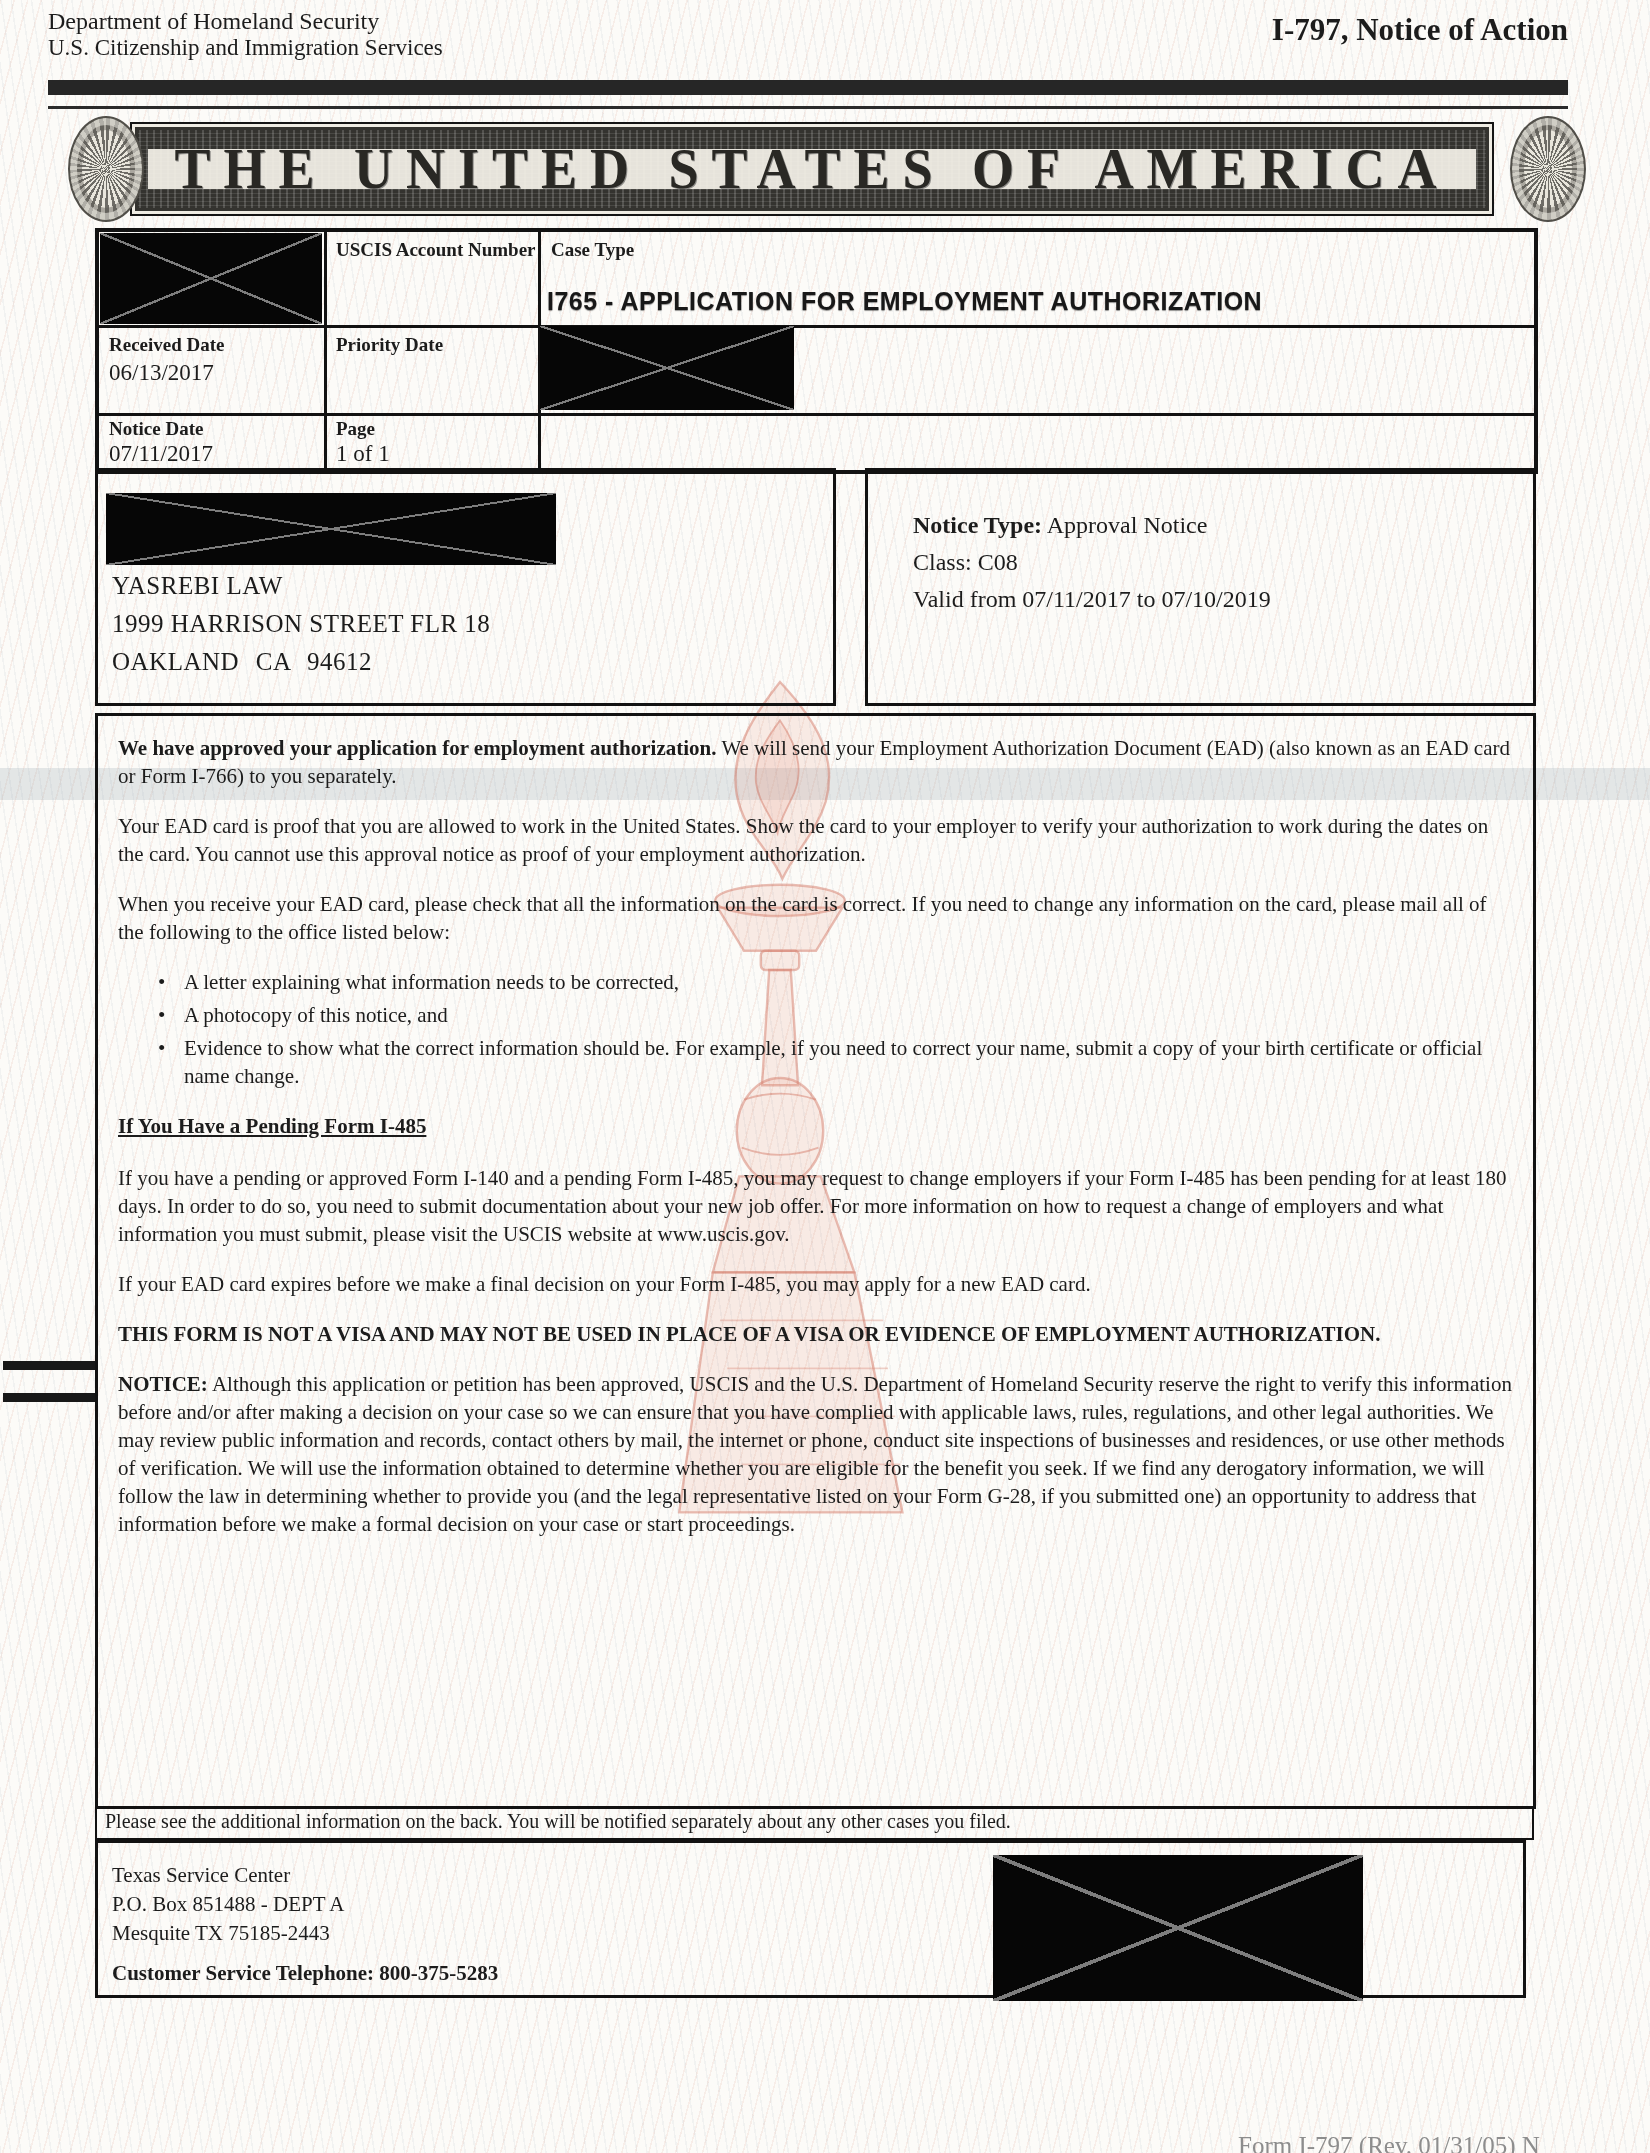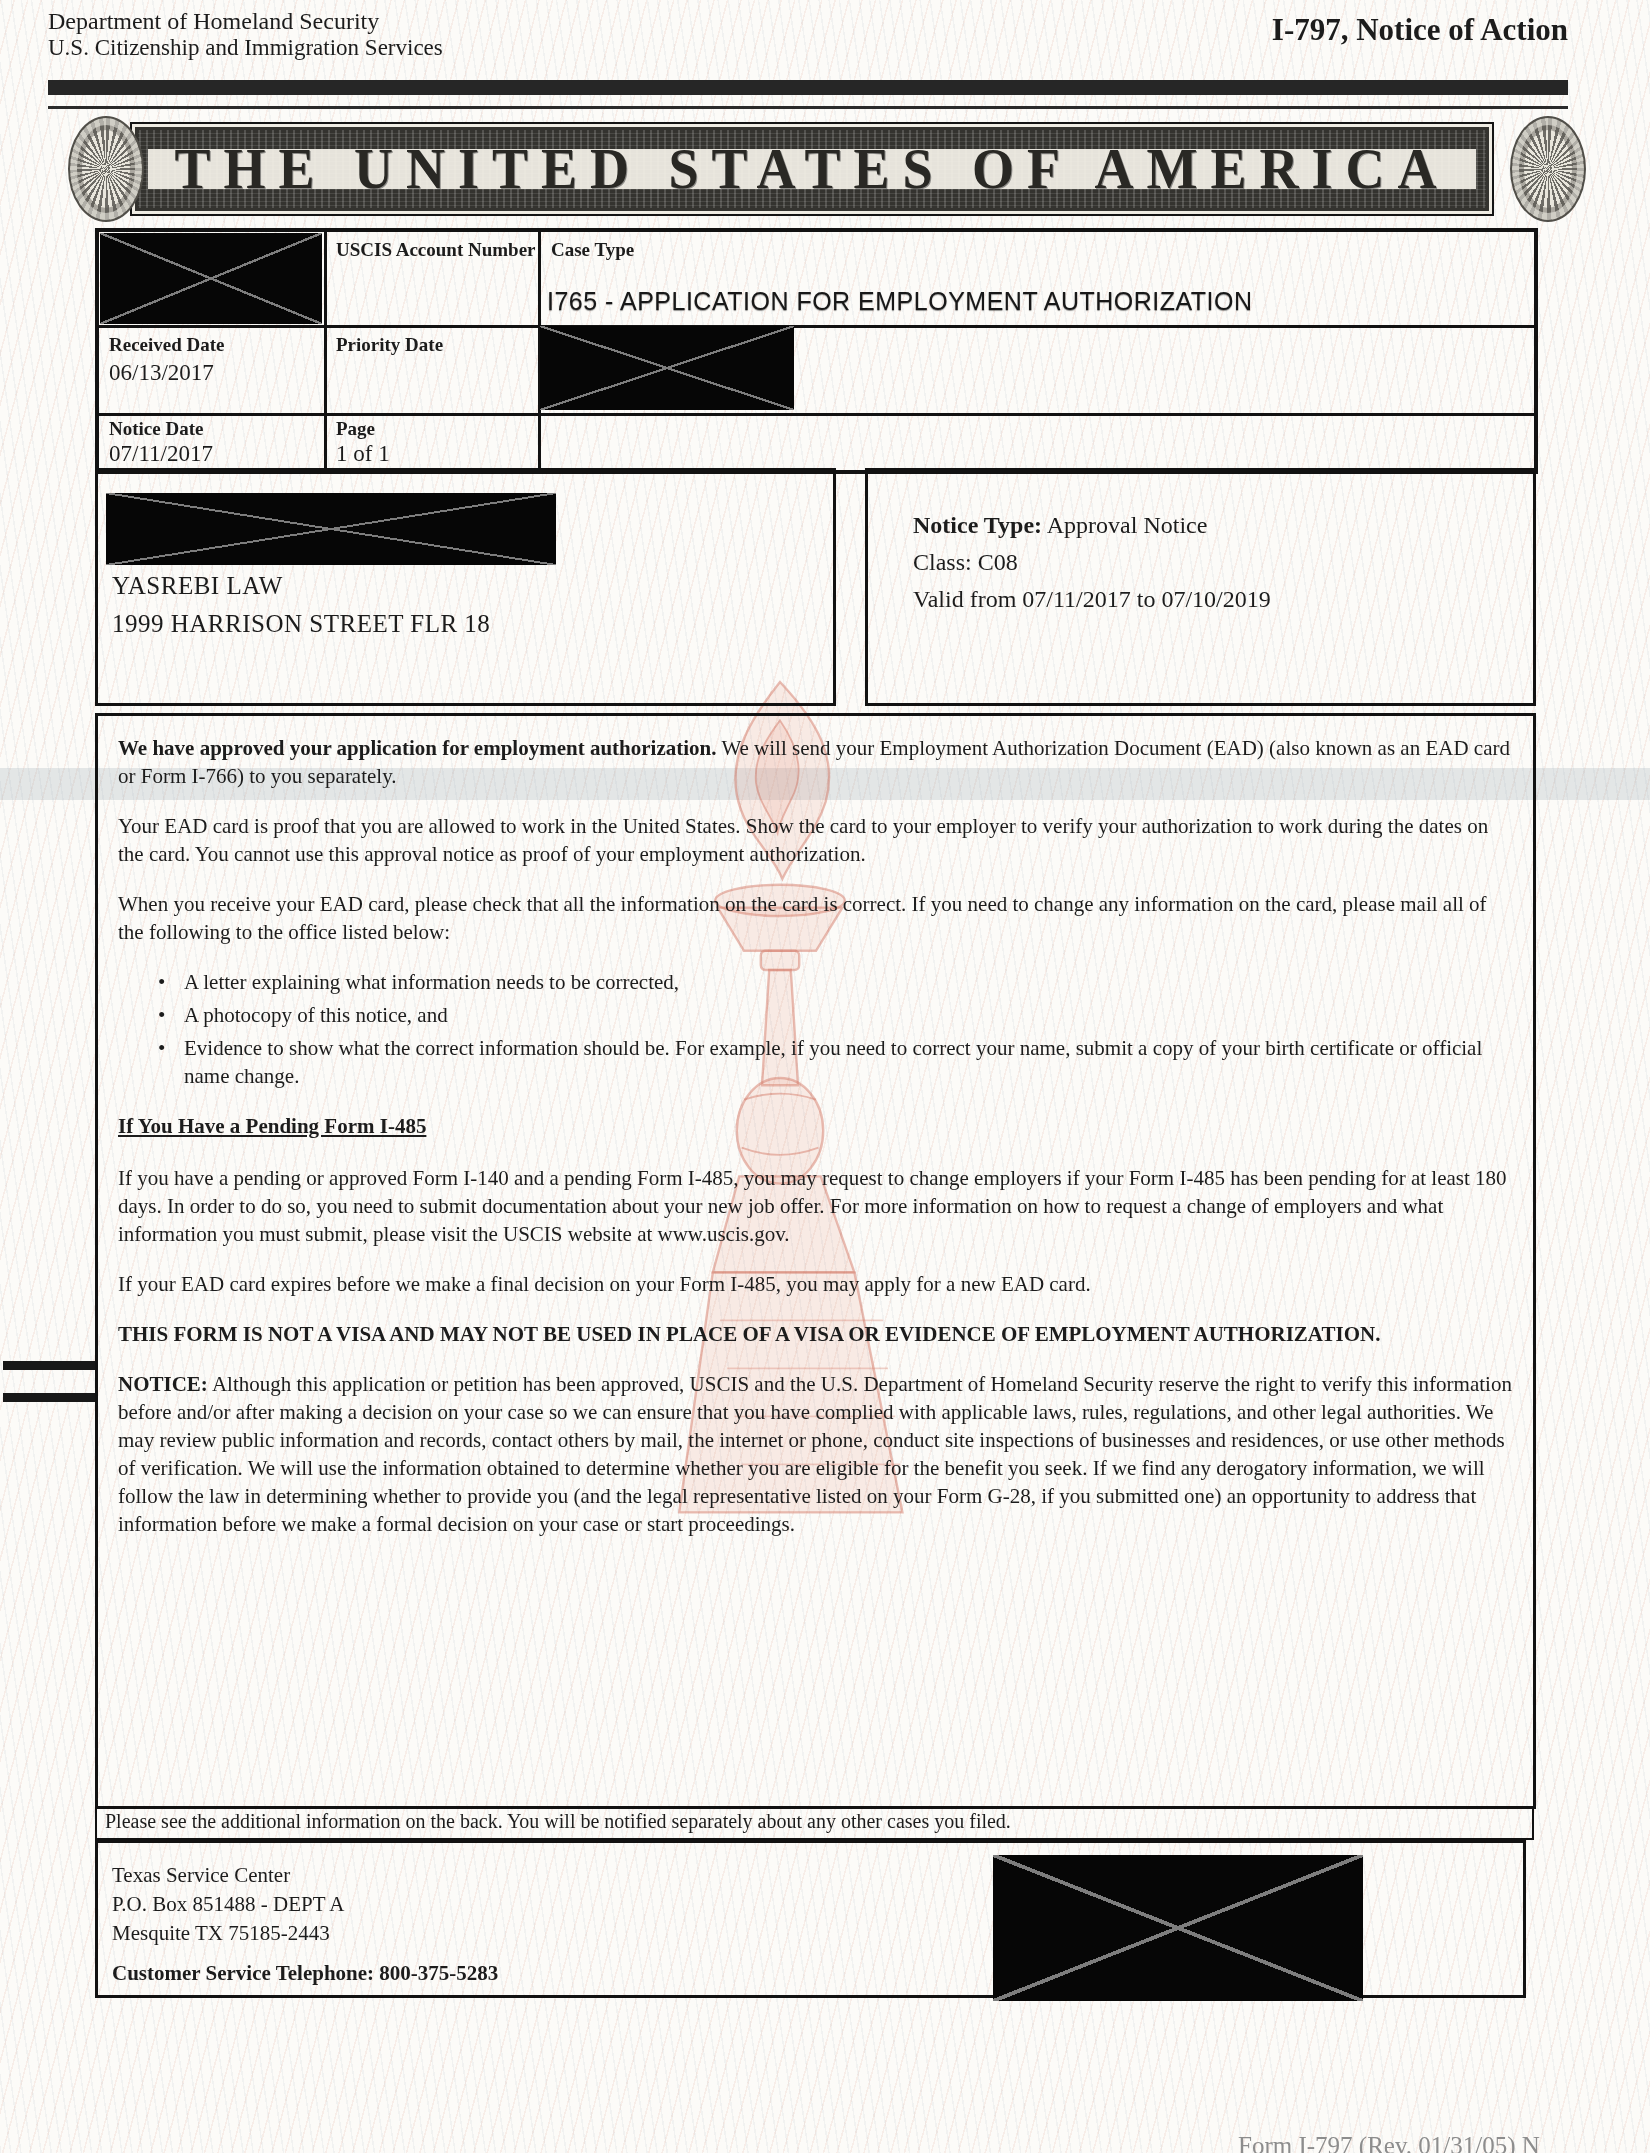"I765 - APPLICATION FOR EMPLOYMENT" .case-type-value { font-weight: normal -> bold }
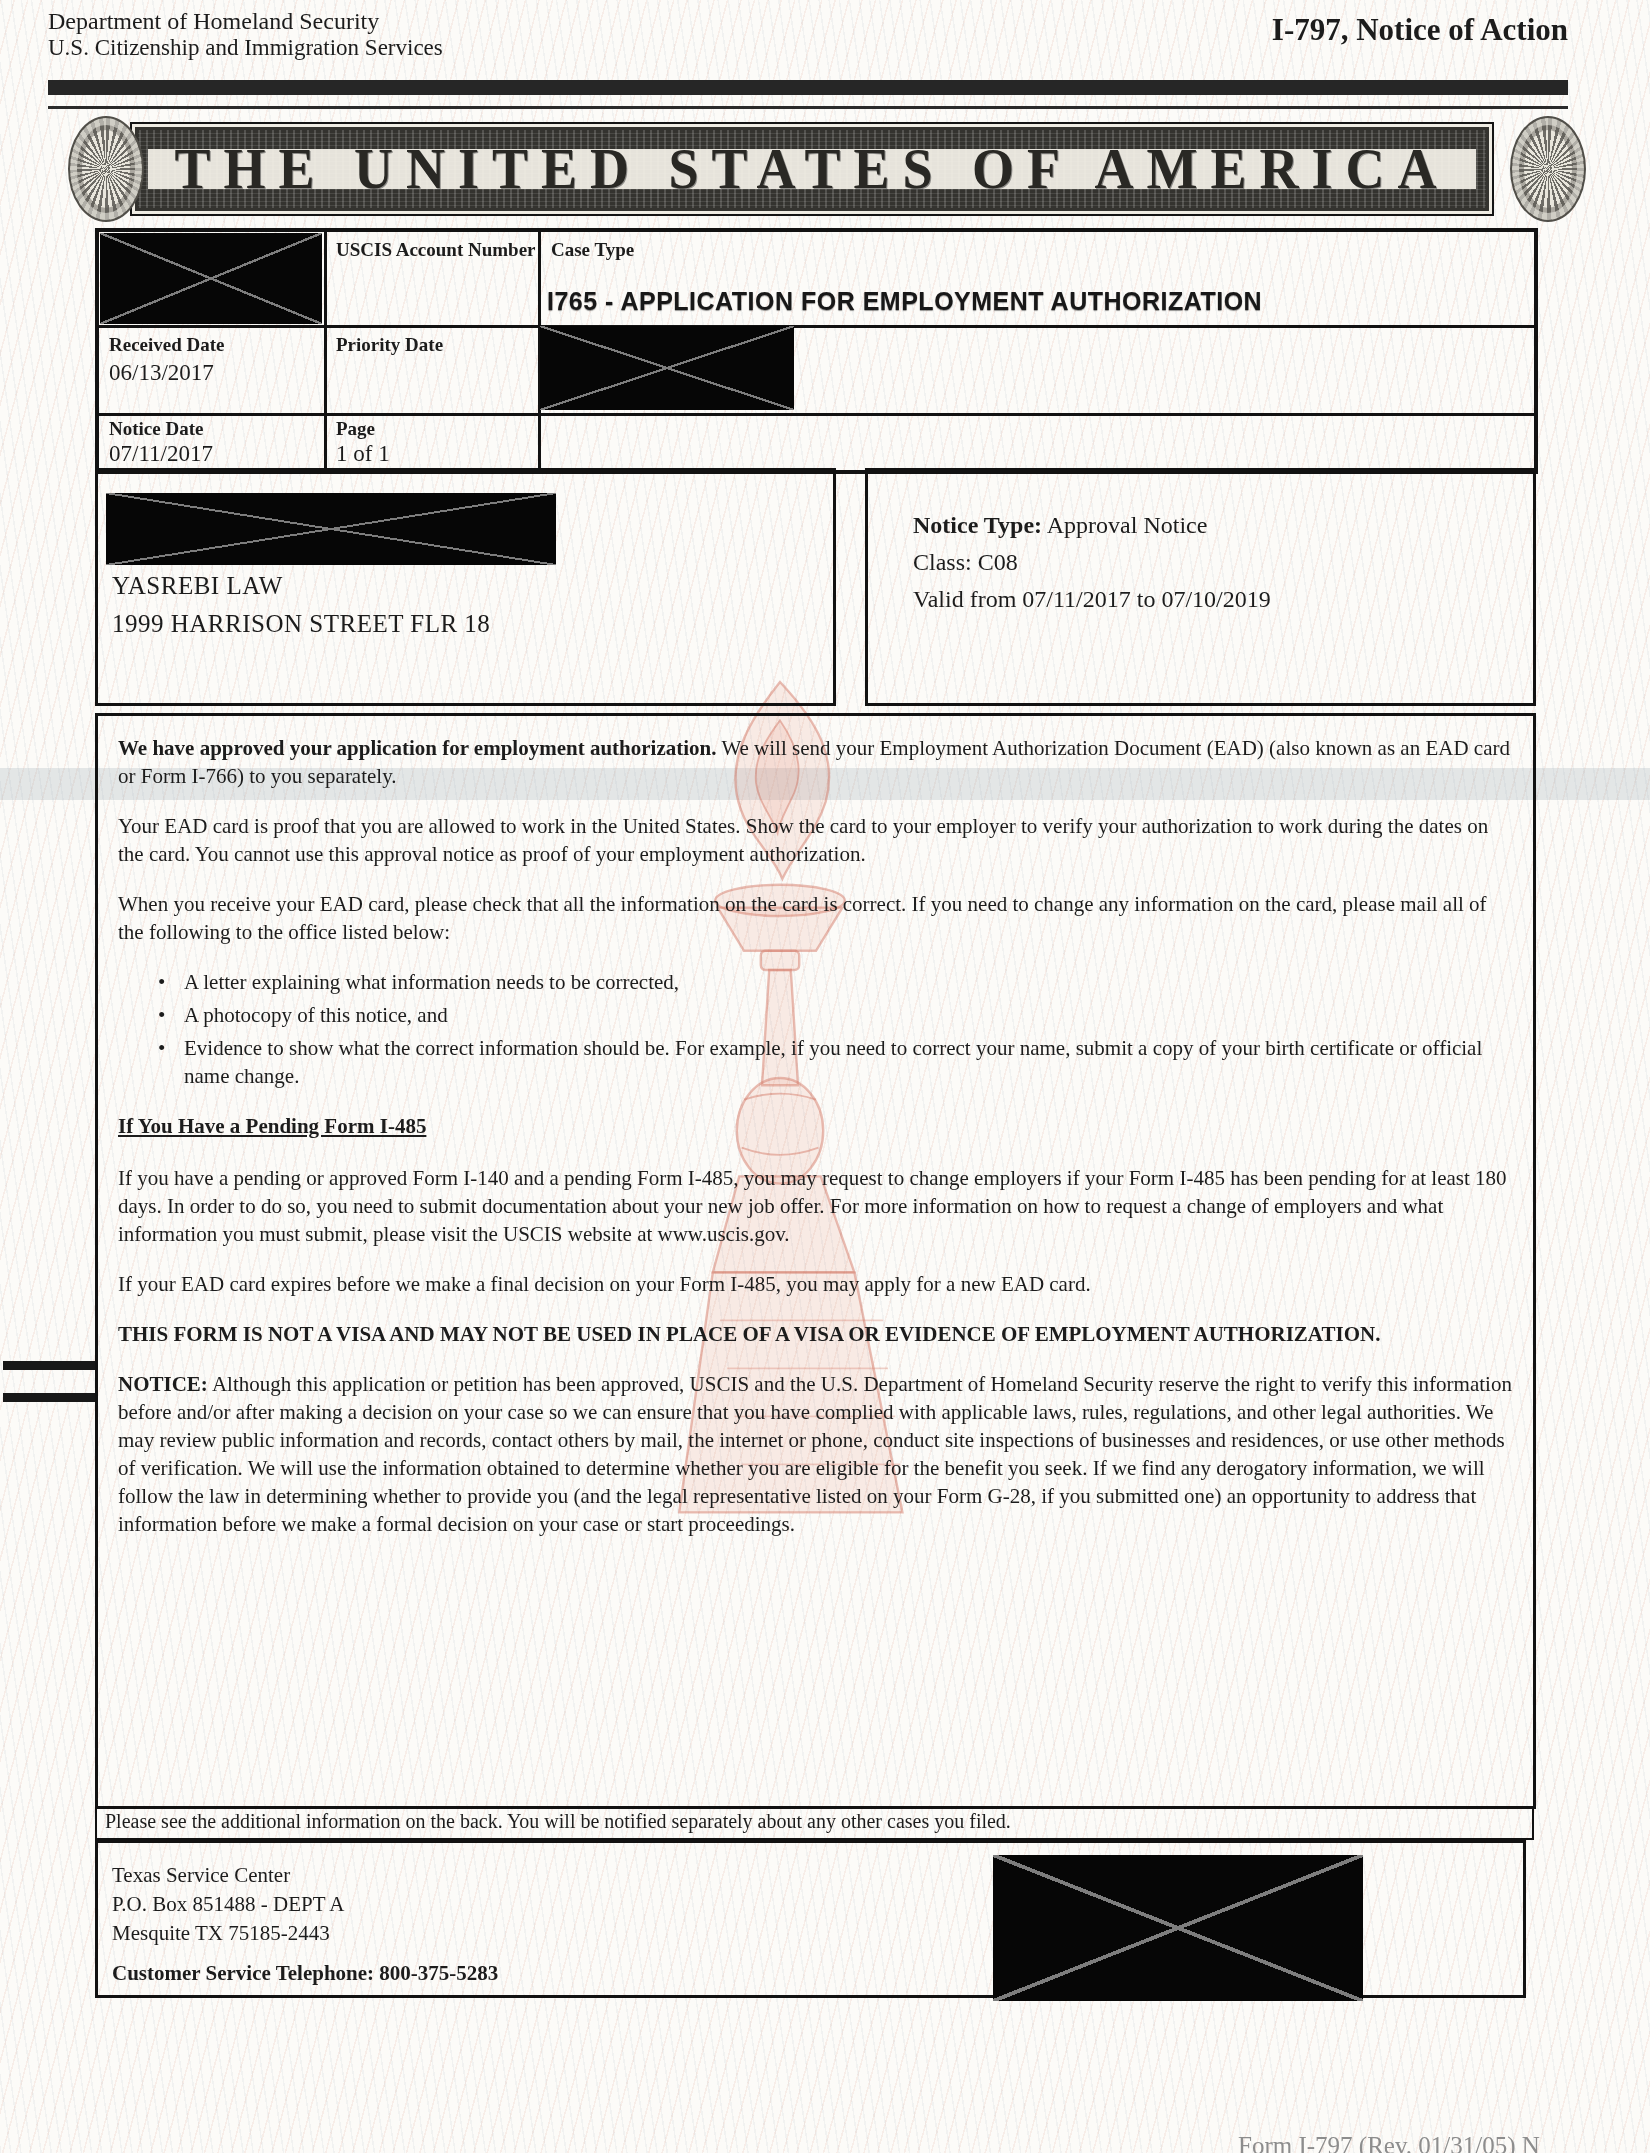"OAKLAND CA 94612" div.sp { html: none -> <div>OAKLAND CA 94612</div> }
